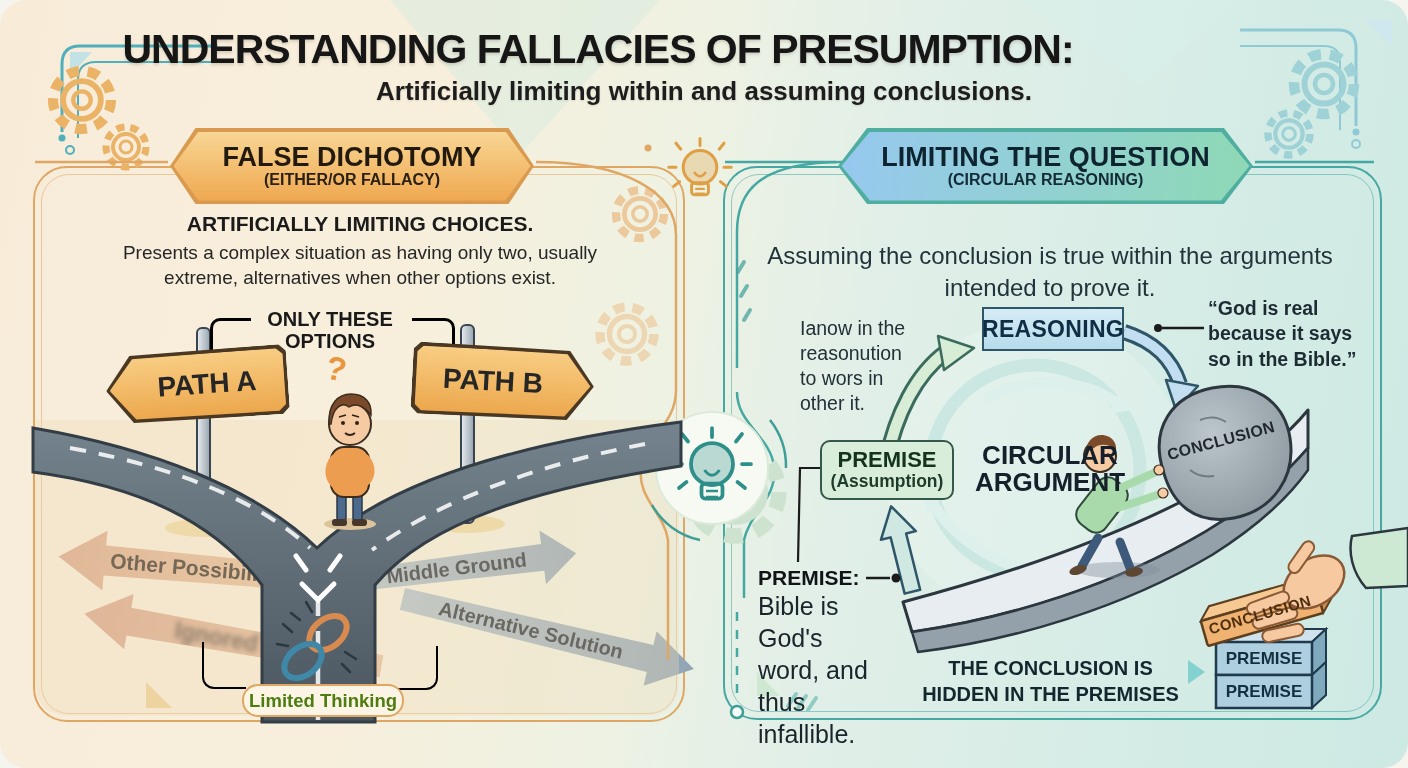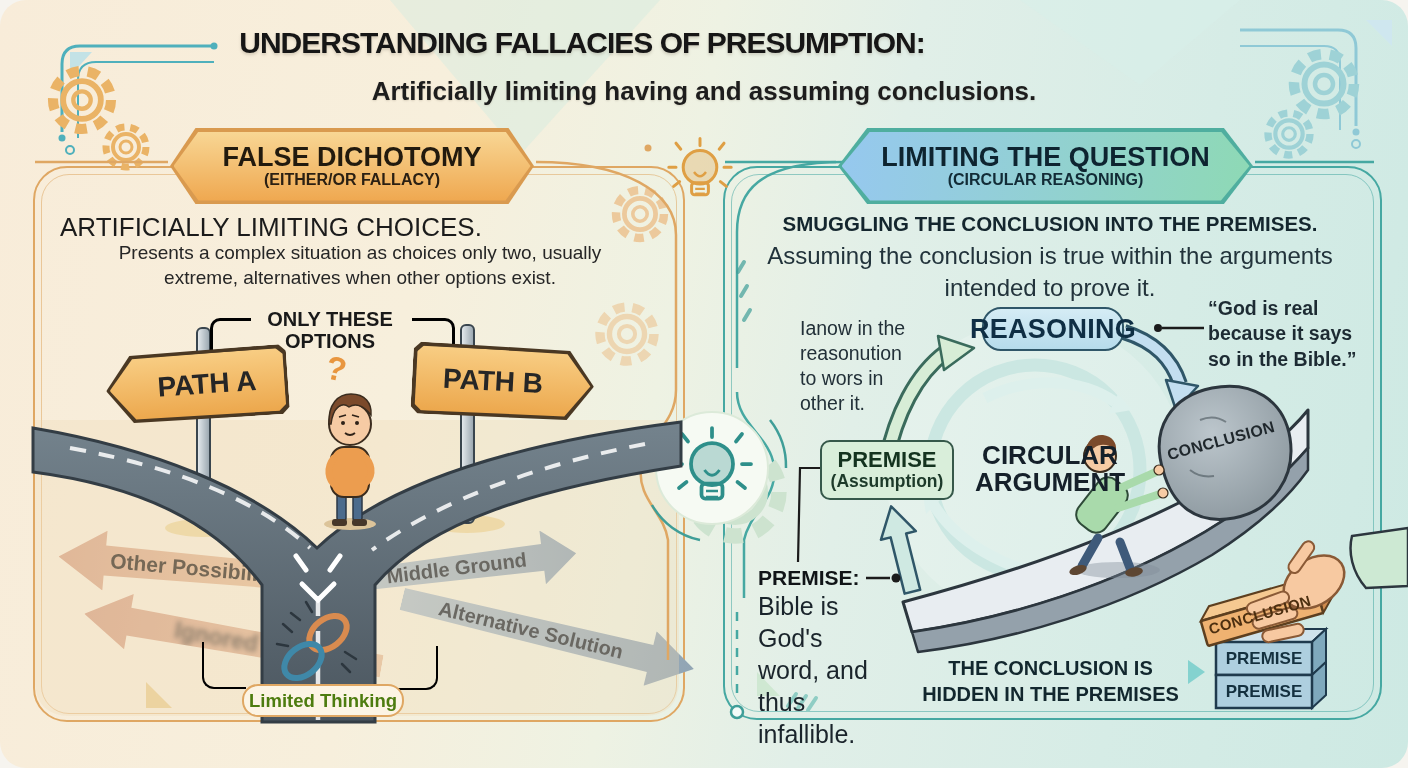"UNDERSTANDING FALLACIES OF PRESUMPTION:" .page-title { font-size: 30px -> 41px; padding-left: none -> 16px }
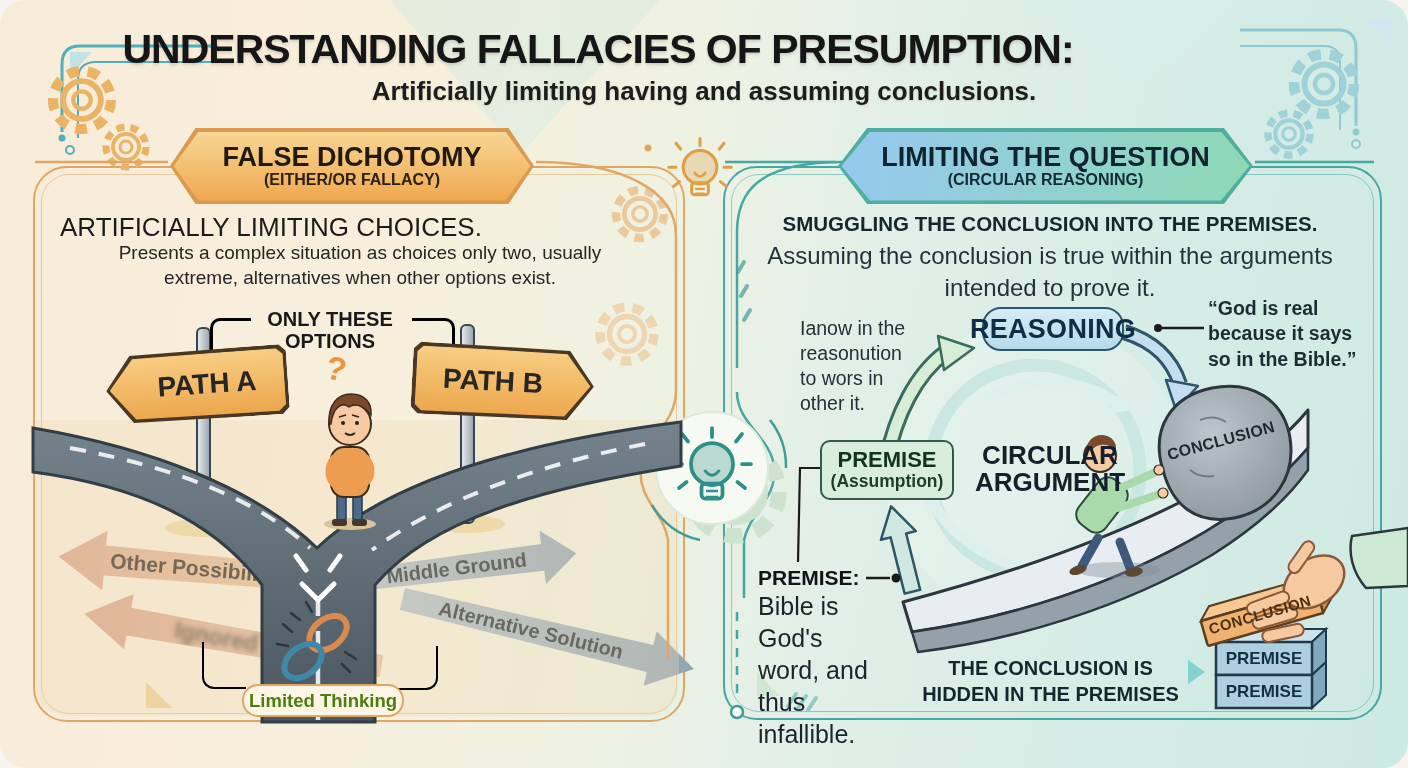"Artificially limiting having and" div.abs { text: having -> within }
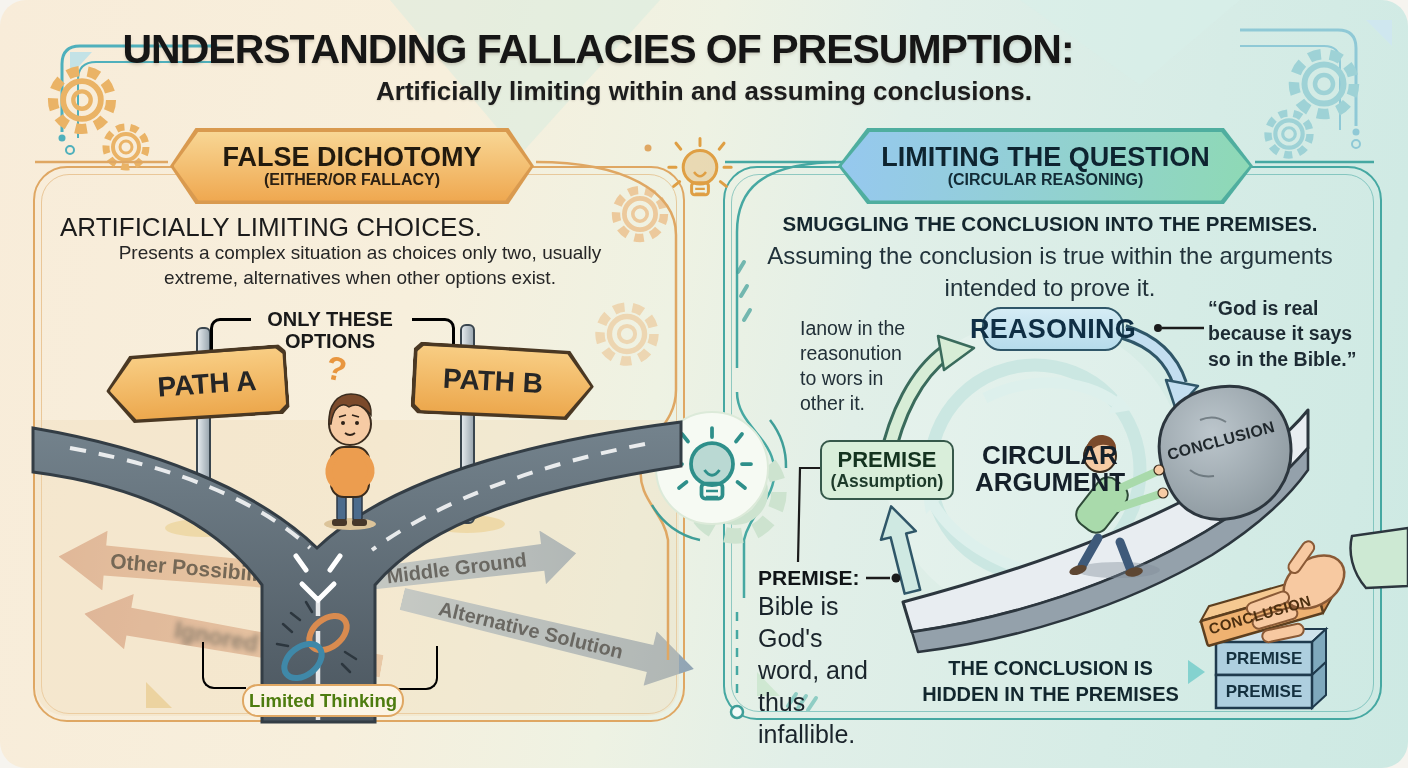"ARTIFICIALLY LIMITING CHOICES." div.abs { font-size: 26px -> 21px; font-weight: 400 -> 700; text-align: left -> center }
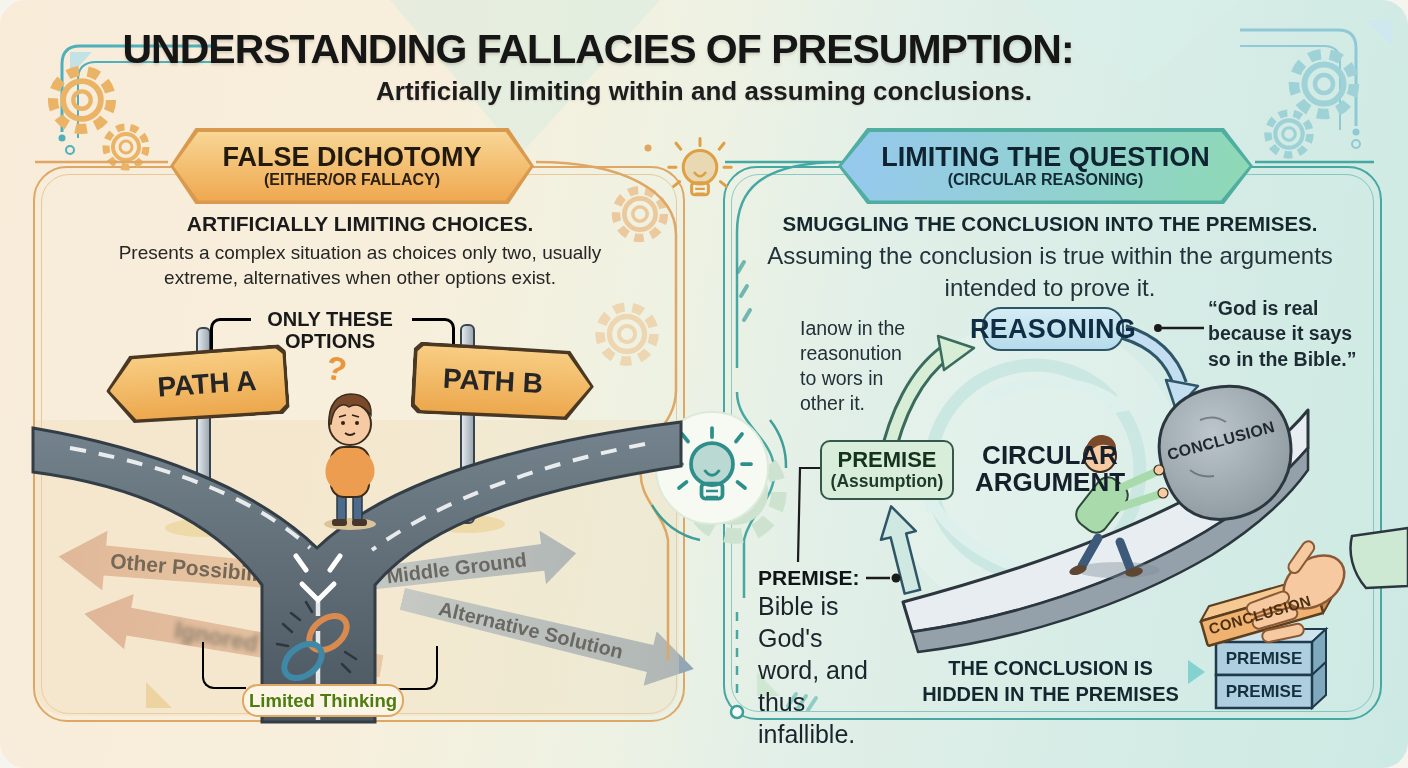"SMUGGLING THE CONCLUSION INTO THE" div.abs { html: <div>SMUGGLING THE CONCLUSION INTO THE PREMISES.</div> -> none }
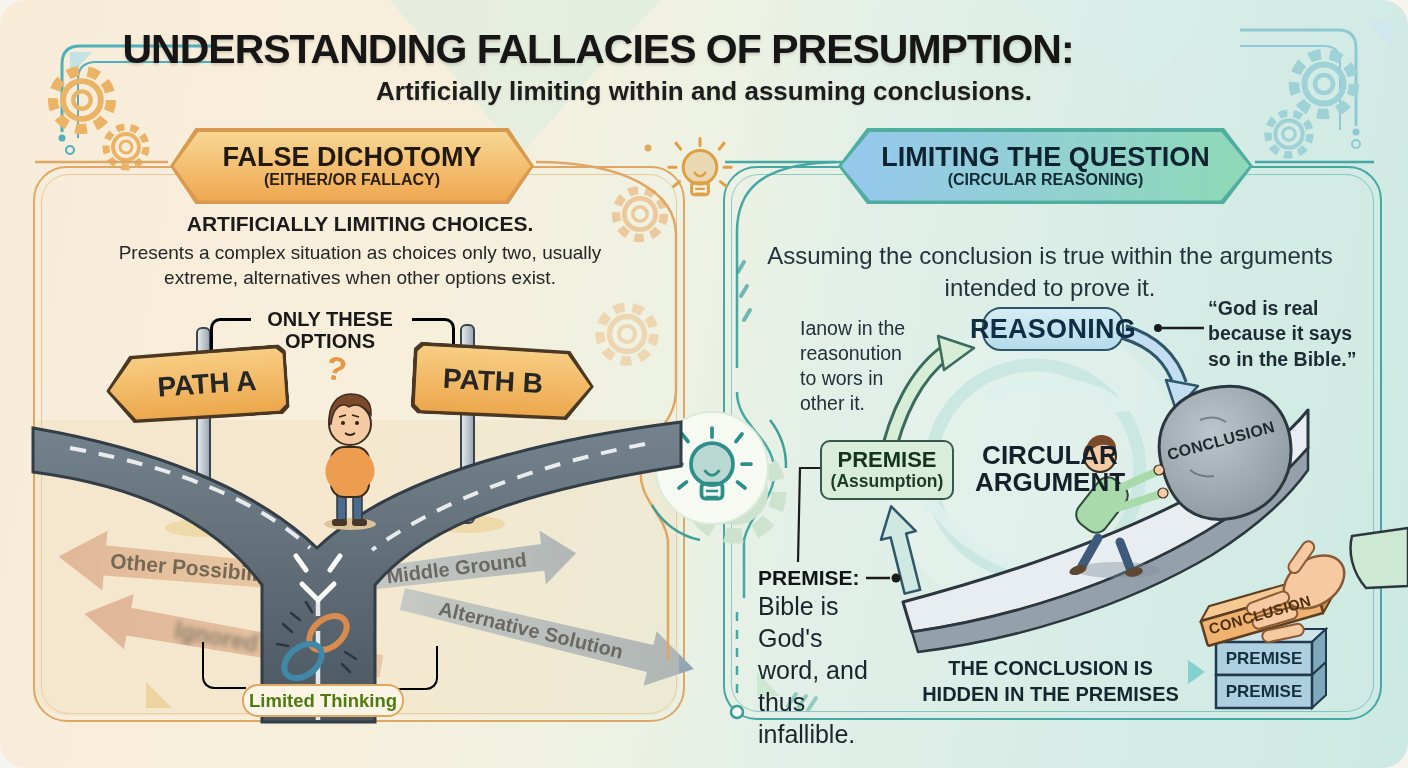"Presents a complex situation as" div.abs { text: choices -> having }
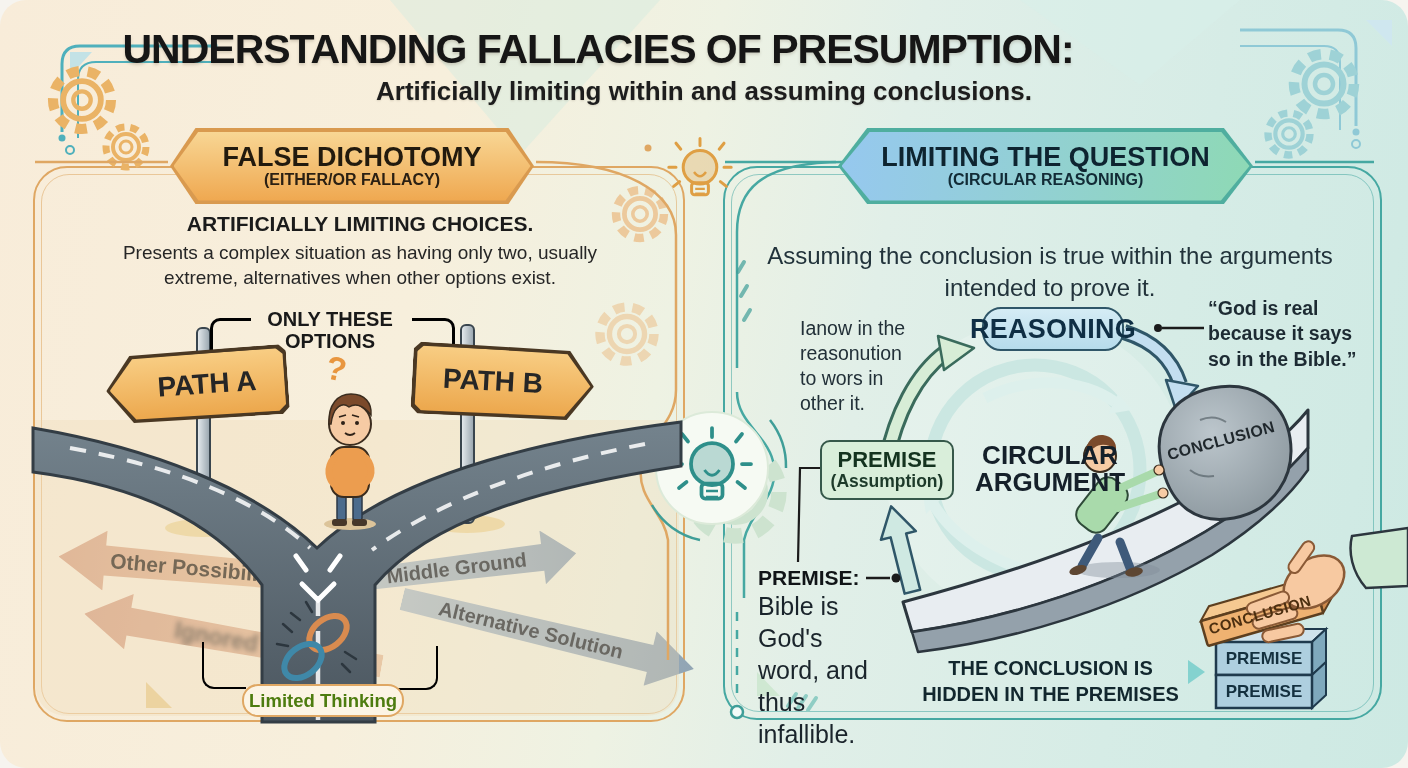"REASONING" .reasoning-box { border-radius: 19px -> 0; font-size: 27px -> 23px }
